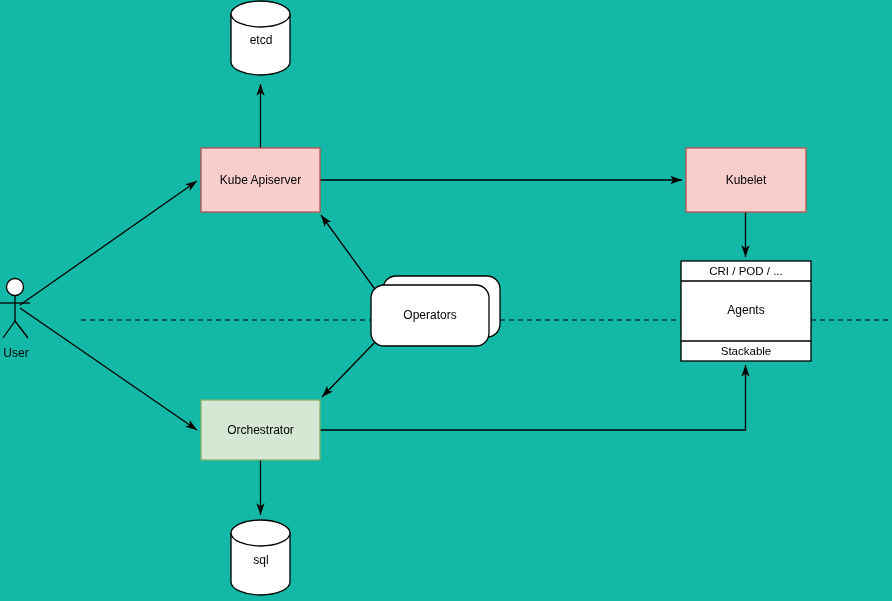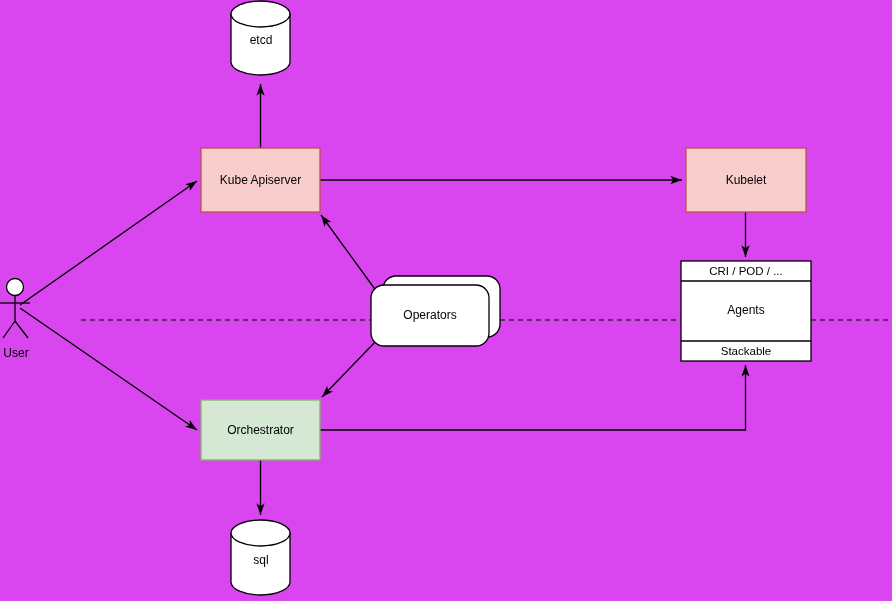"etcd" #canvas { background: #d946ef -> #14b8a6 }
